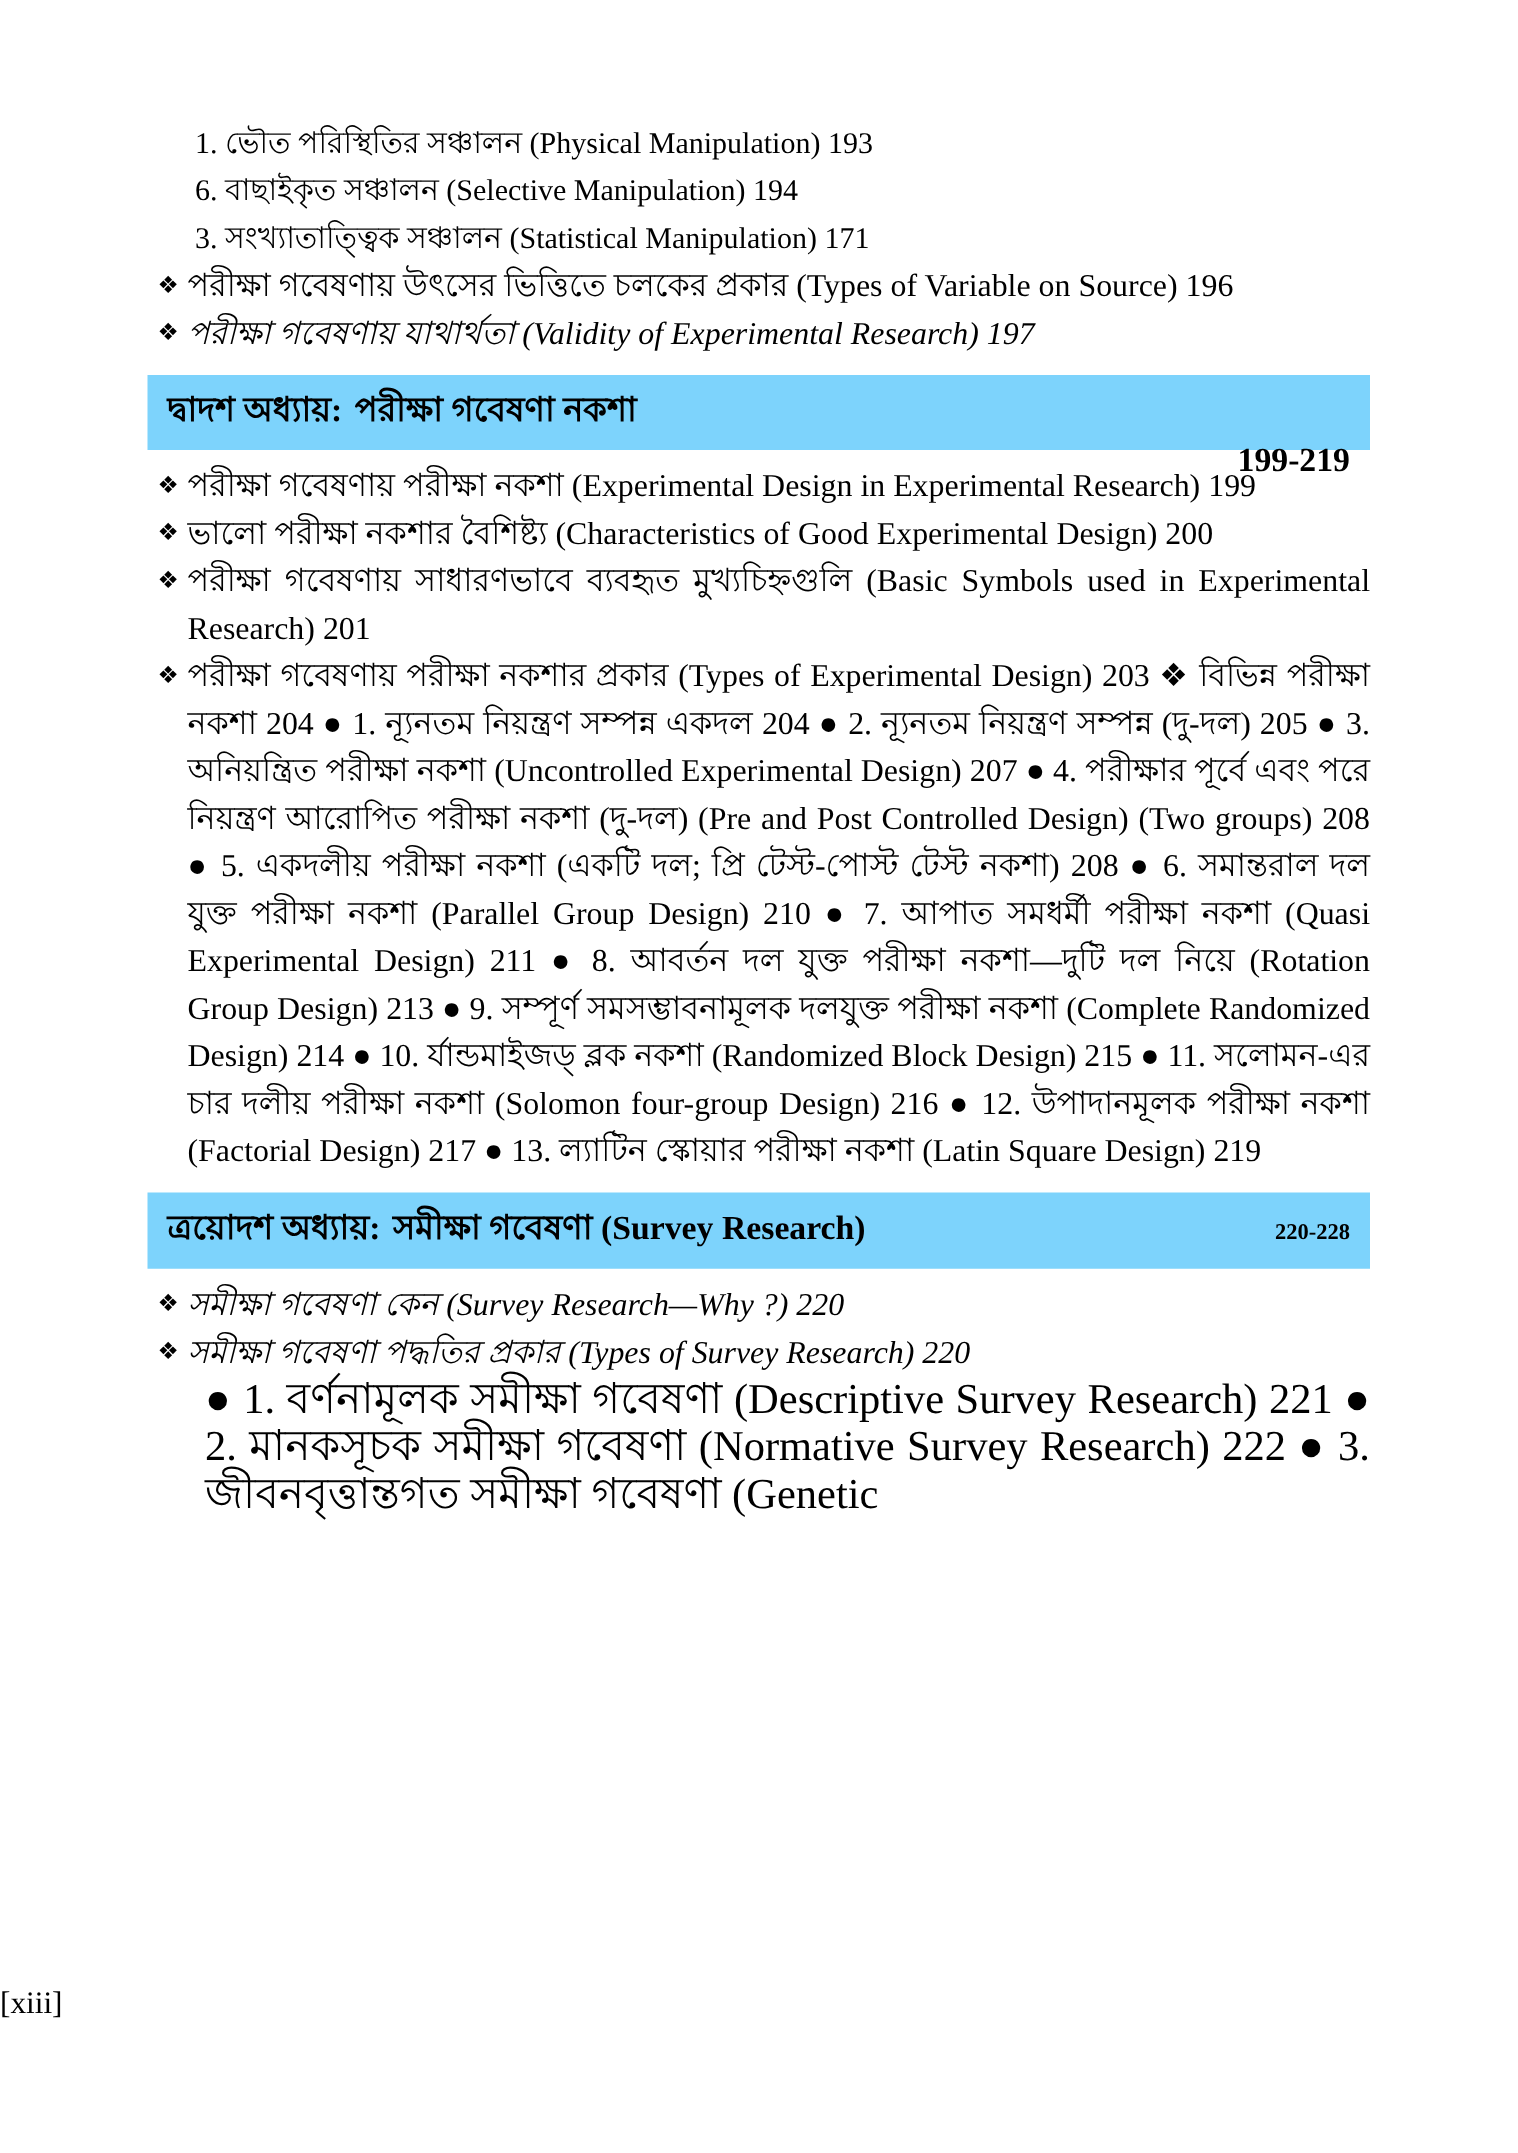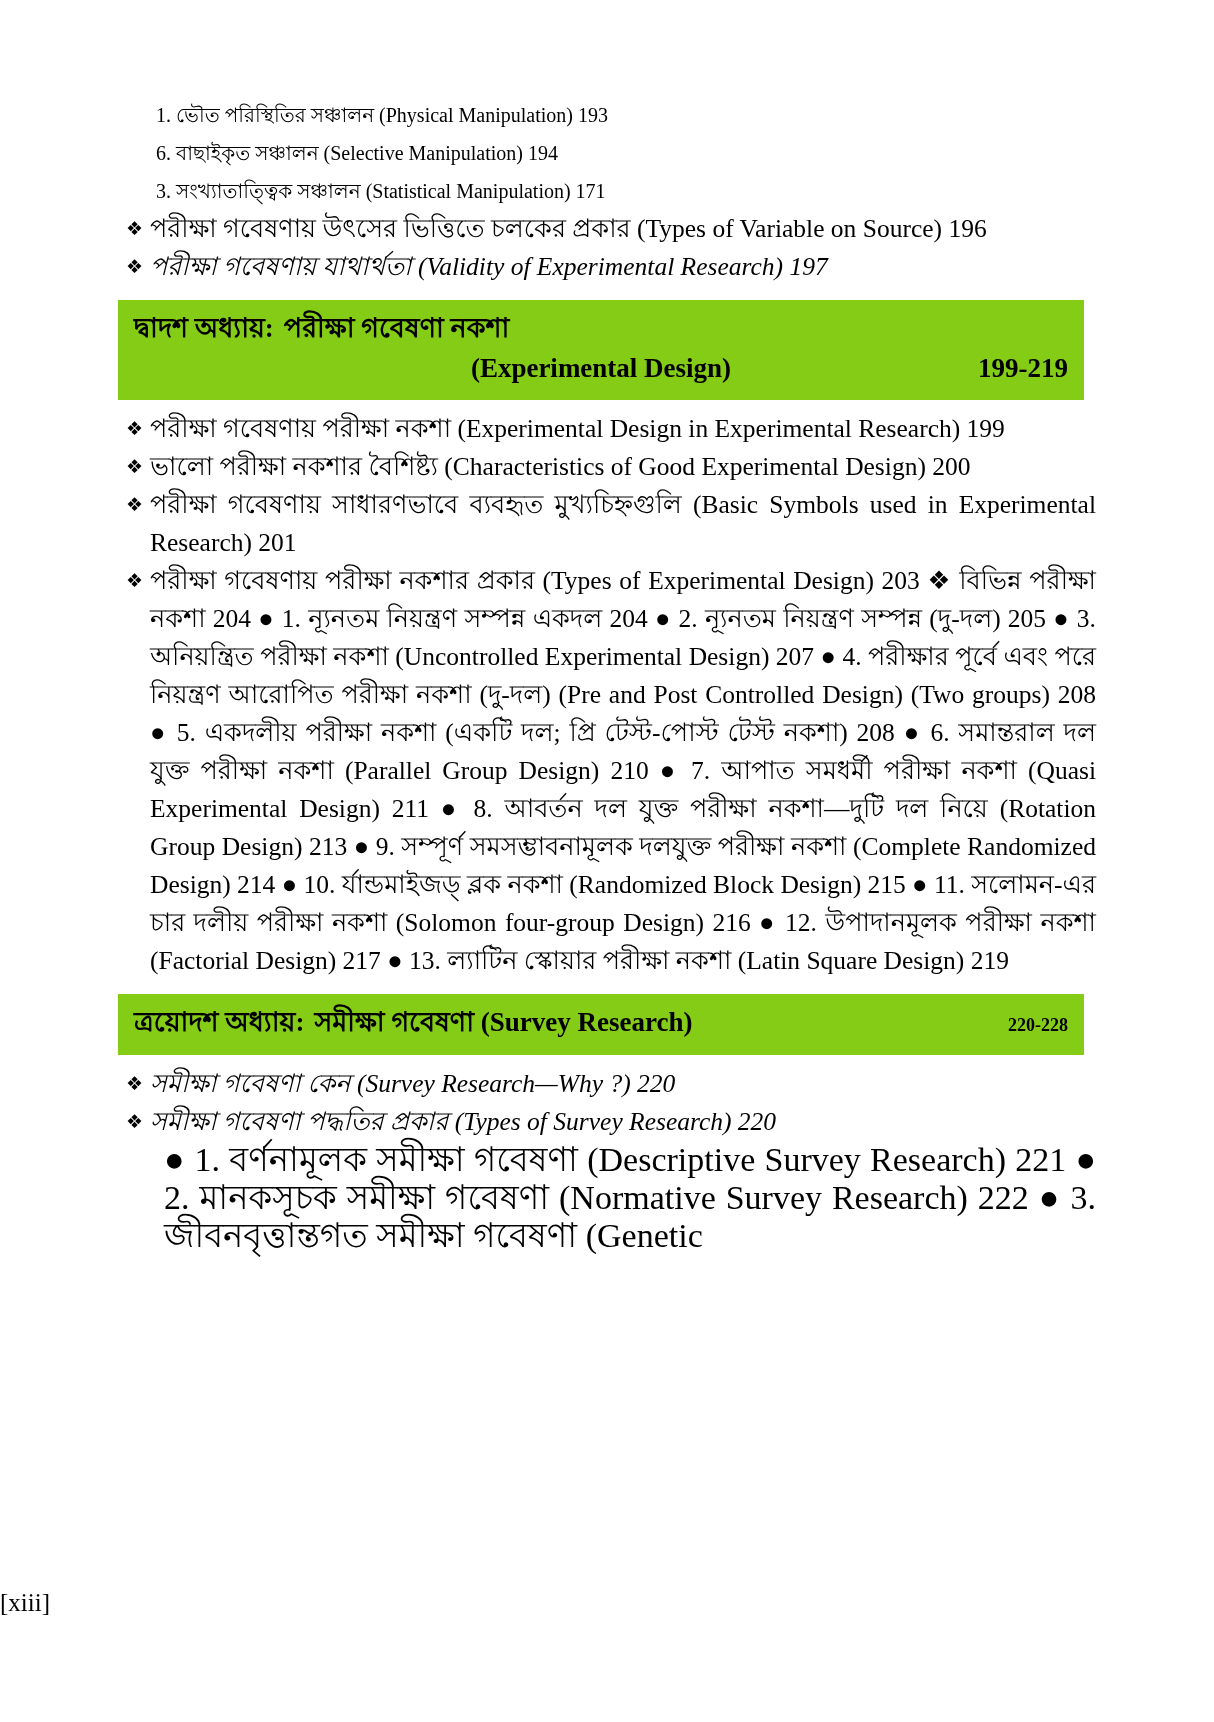"1. ভৌত পরিস্থিতির সঞ্চালন (Physical" .numbered-item { font-size: 20px -> 24px }
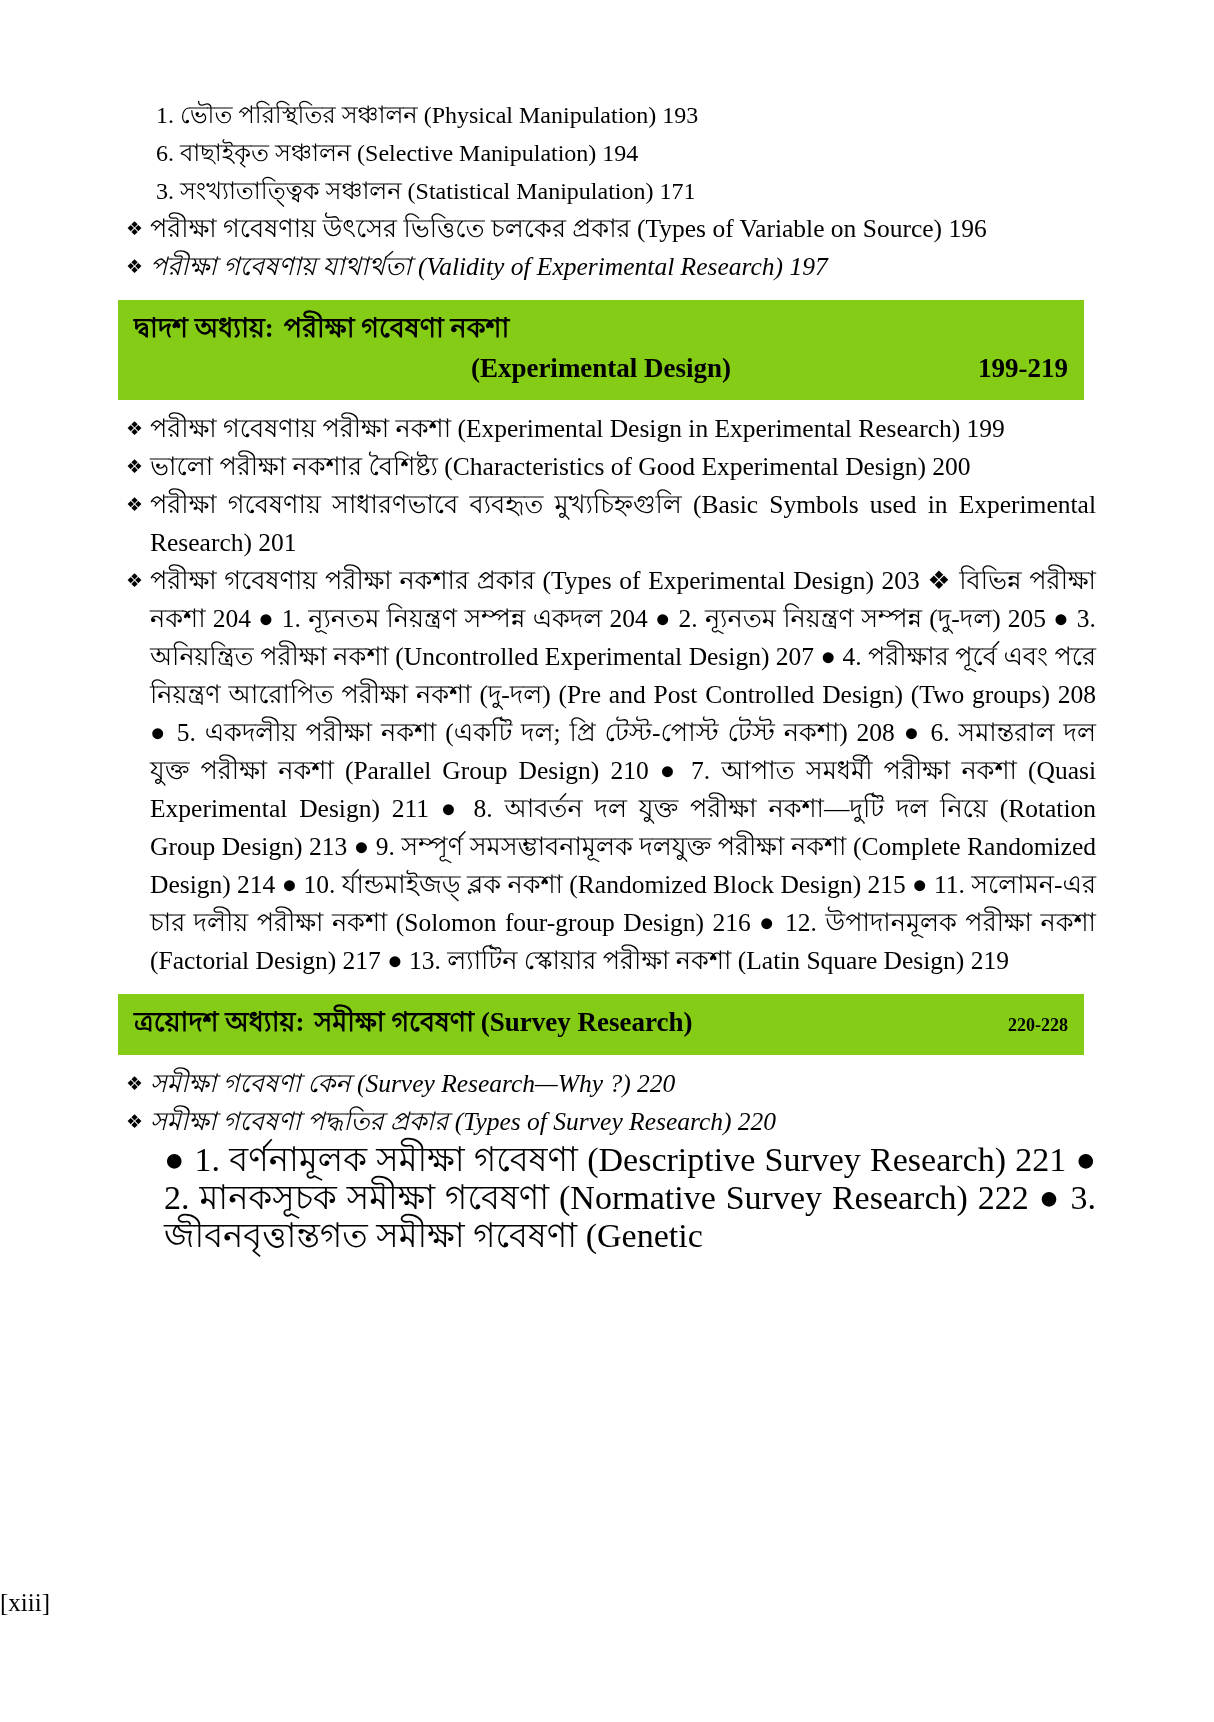"দ্বাদশ অধ্যায়:" .chapter-bar { background: #84cc16 -> #7dd3fc; margin: 14px 12px 10px 0 -> 14px 0 10px 0 }
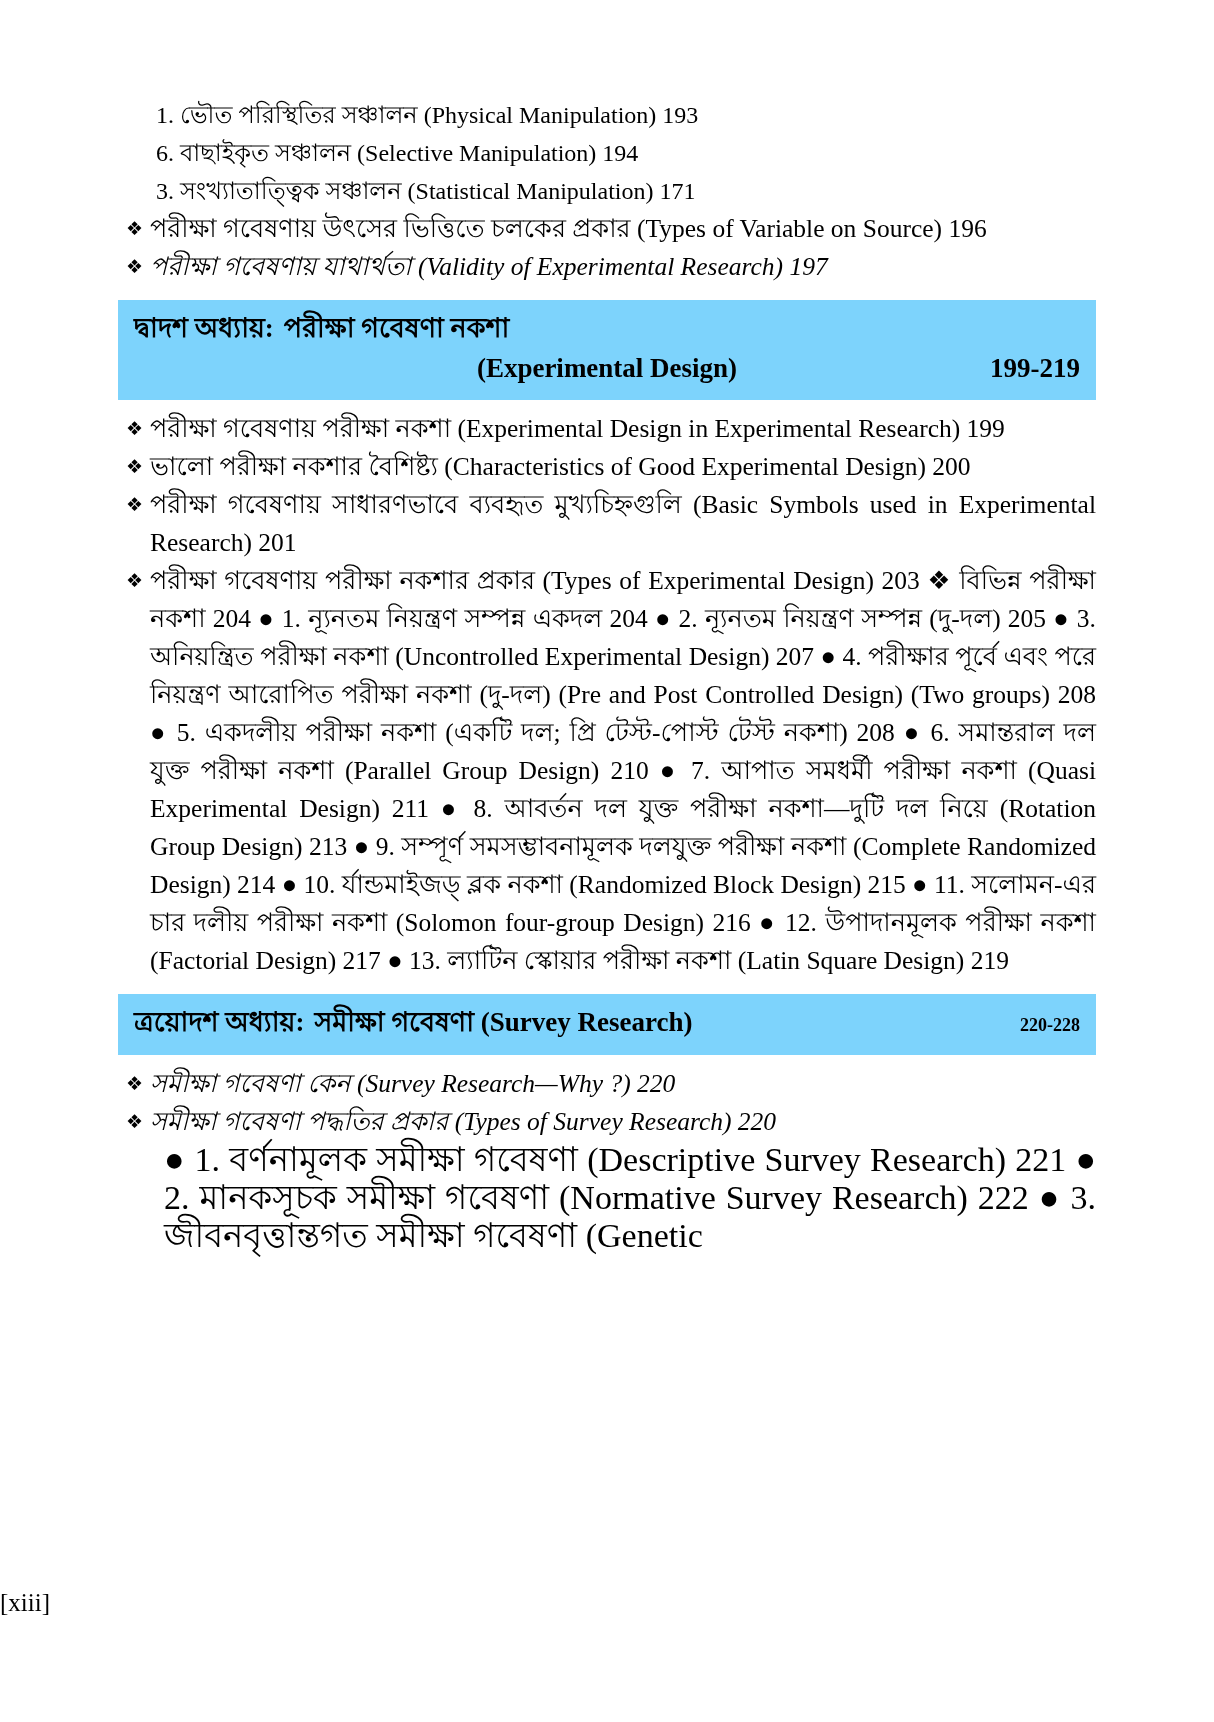"(Experimental Design)" span.ch-sub-title { html: <span>(Experimental Design)</span> -> none }
